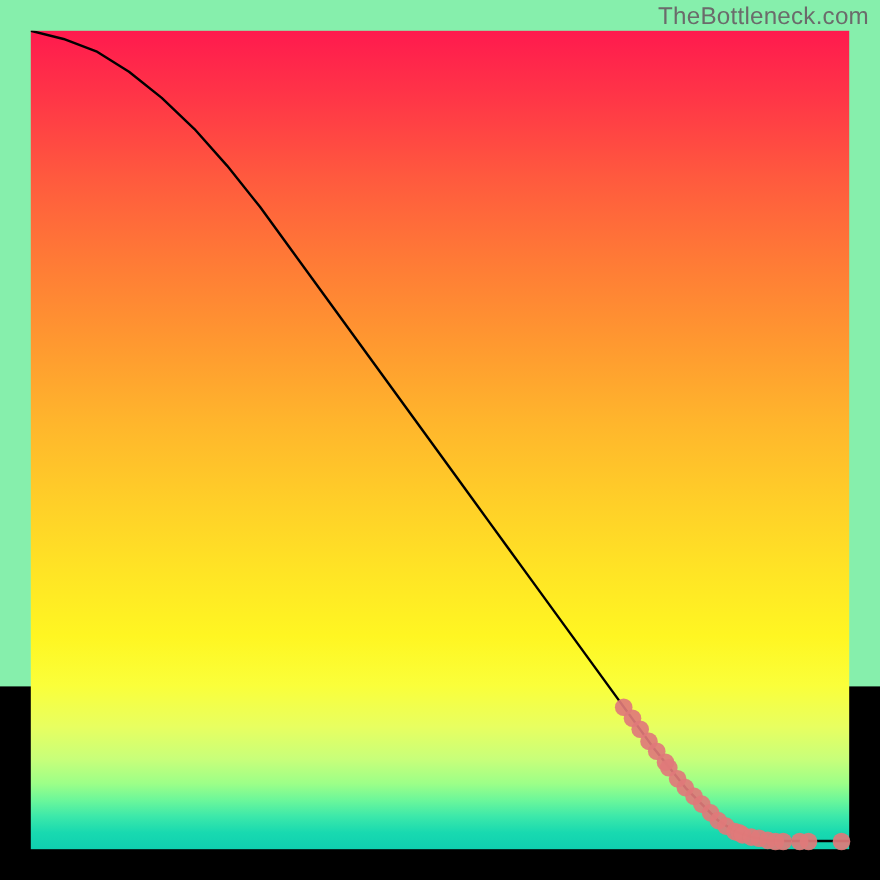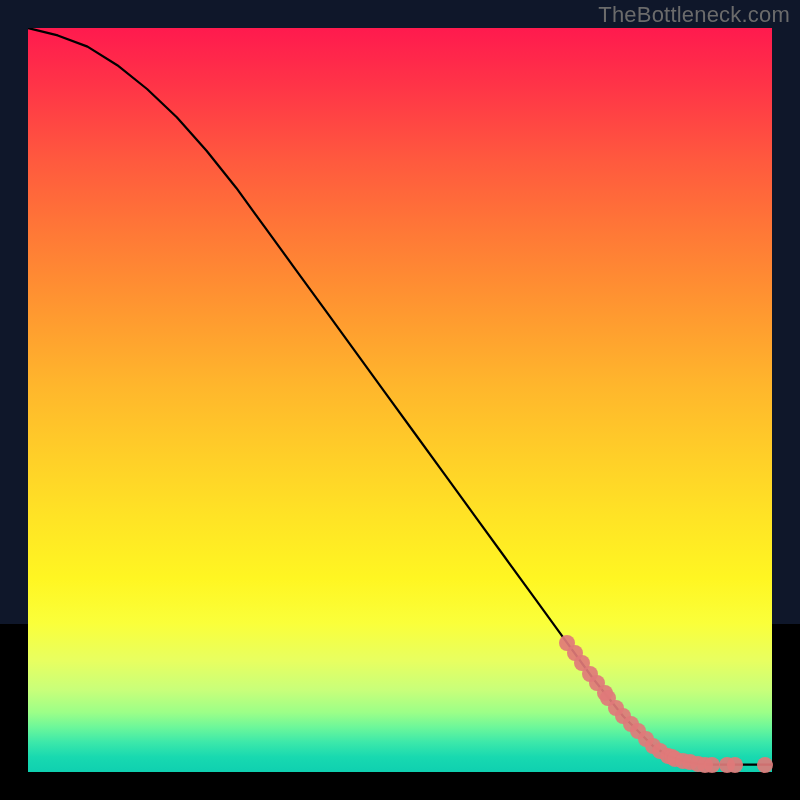"TheBottleneck.com" .frame { background: #0f172a -> #86efac }
